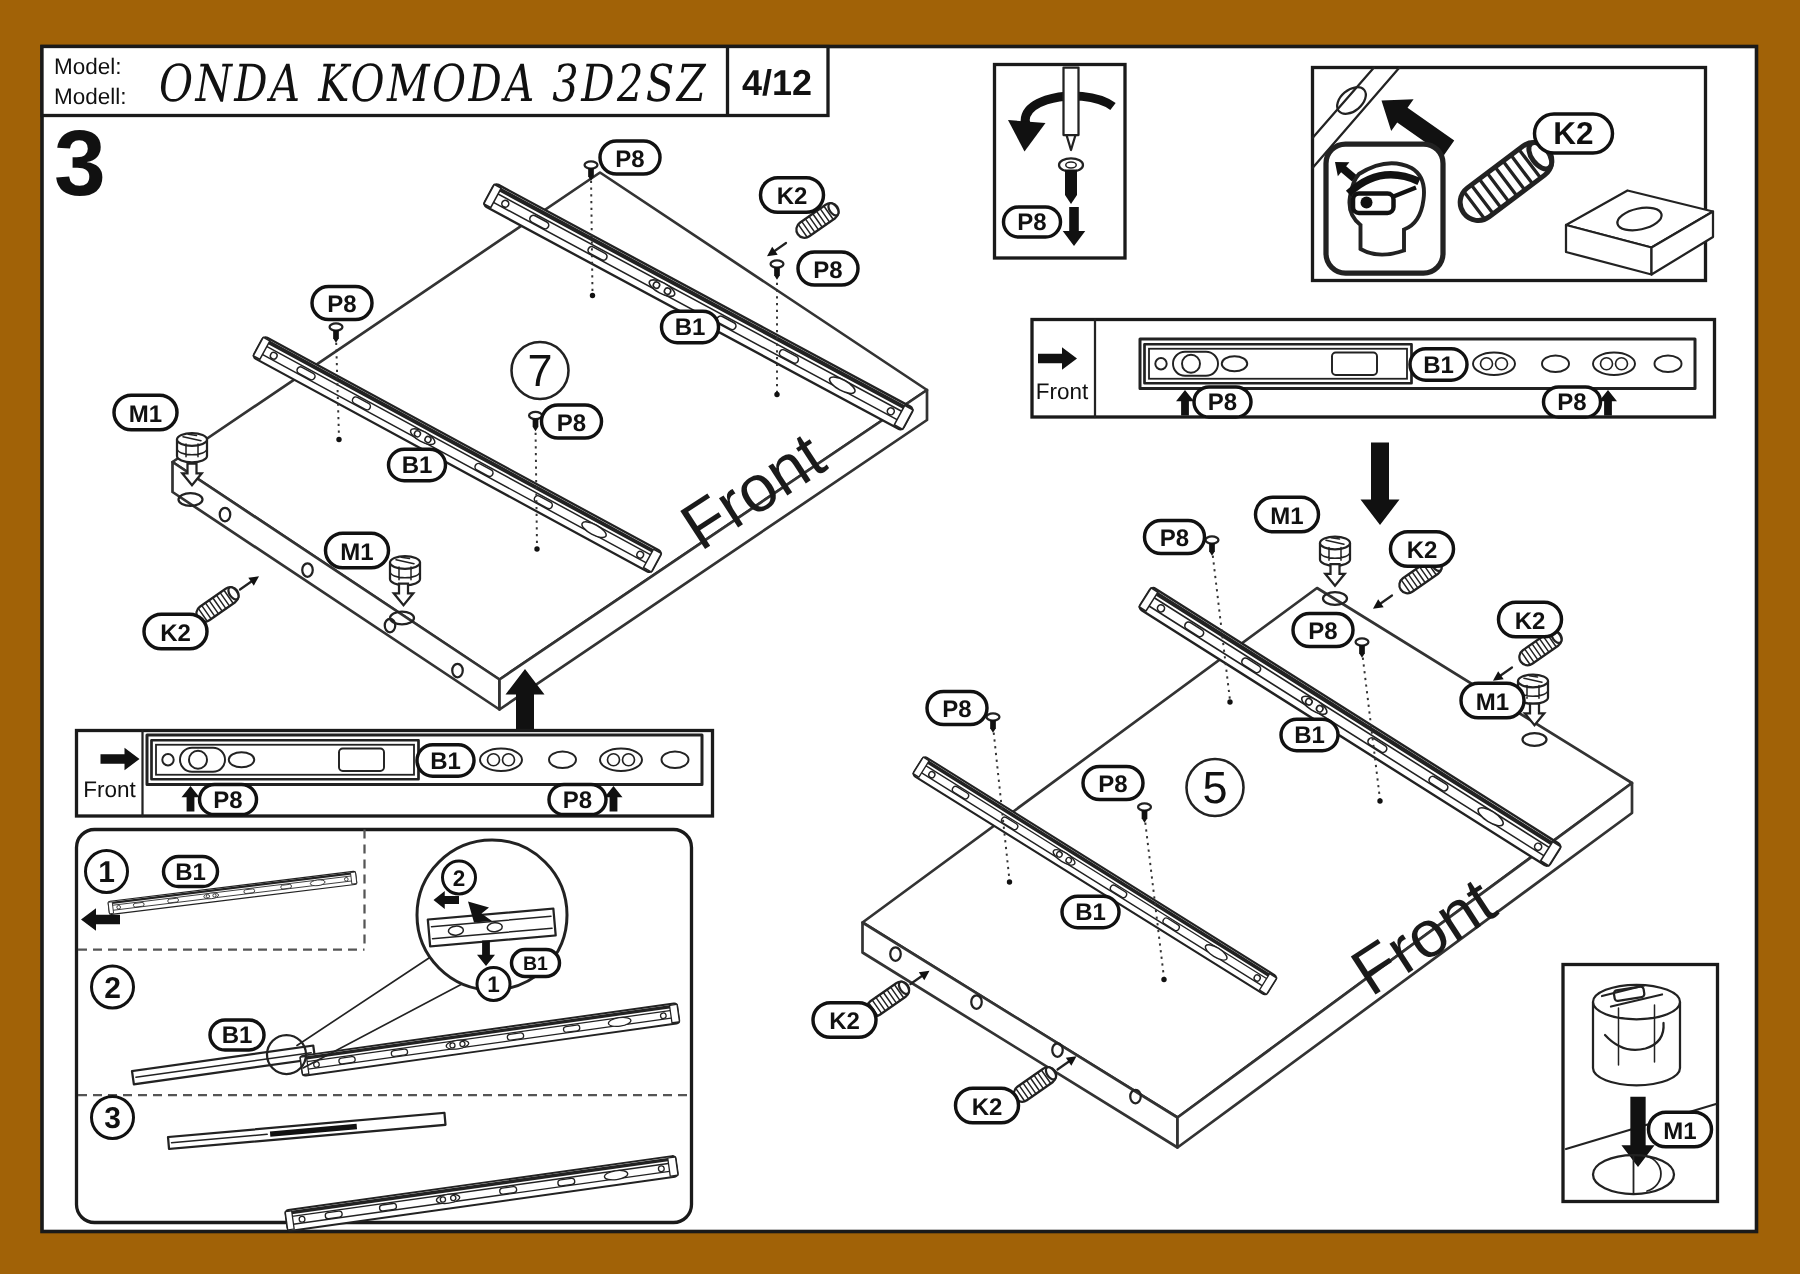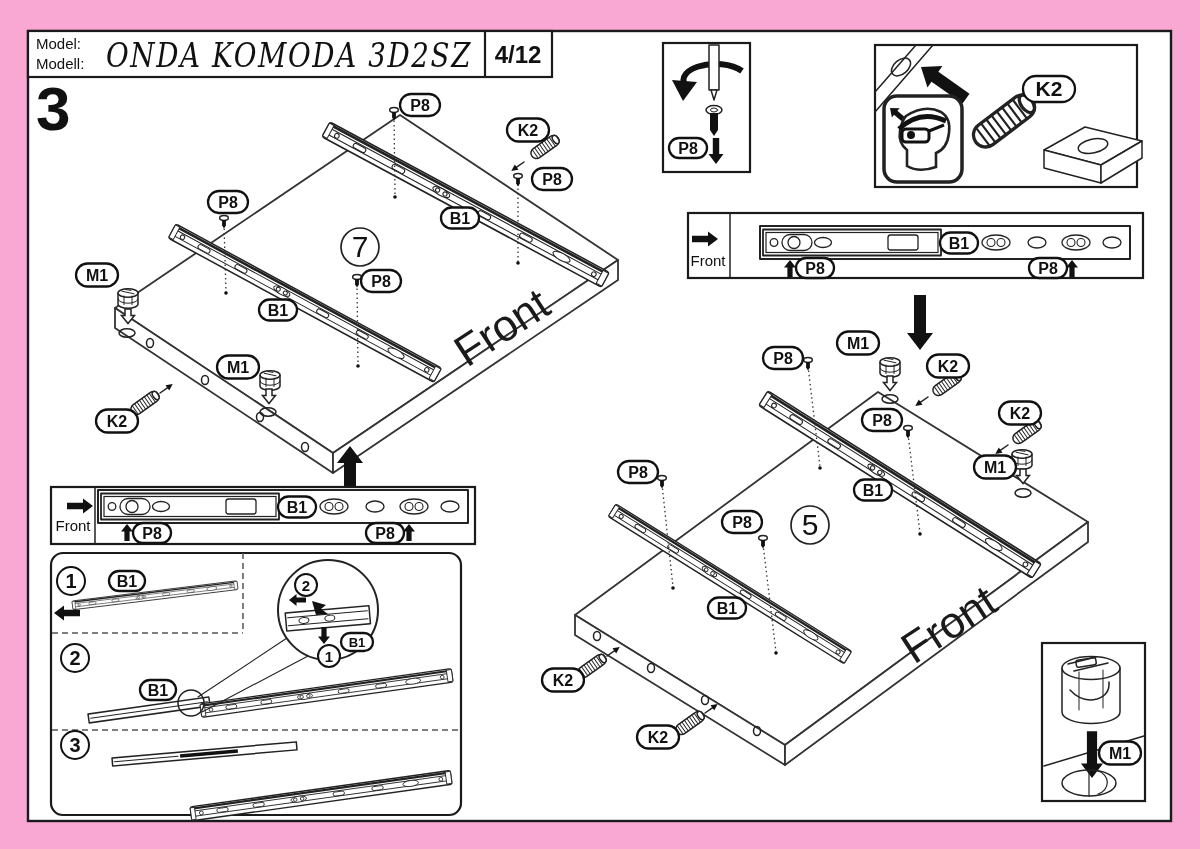"Model:" #sheet { background: #f9a8d4 -> #a16207 }
